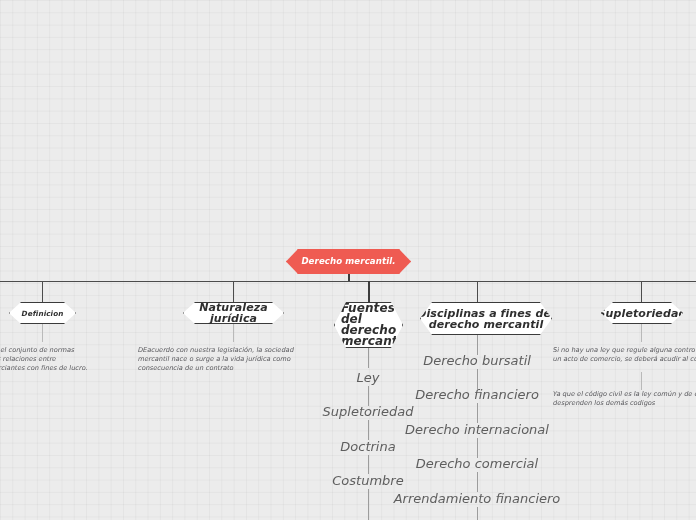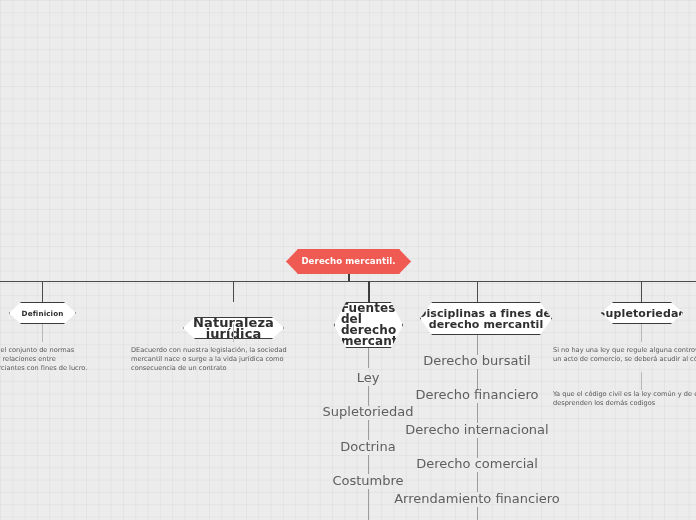"Derecho mercantil." #canvas { font-style: none -> italic }
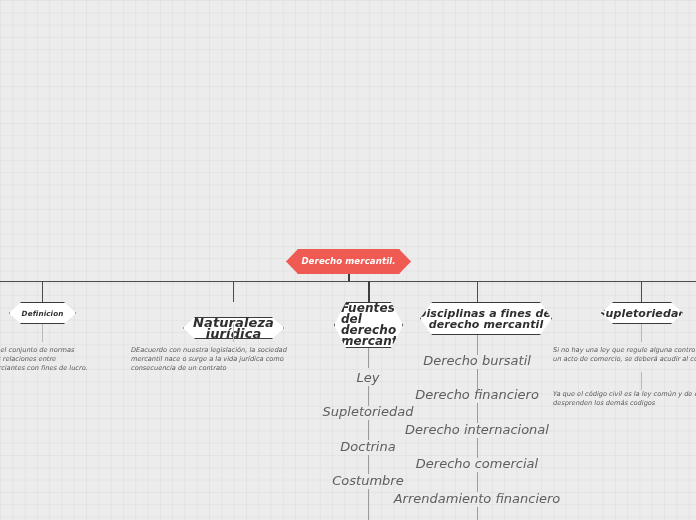"Naturaleza jurídica" div.hex { font-size: 13px -> 11px; top: 317px -> 302px }
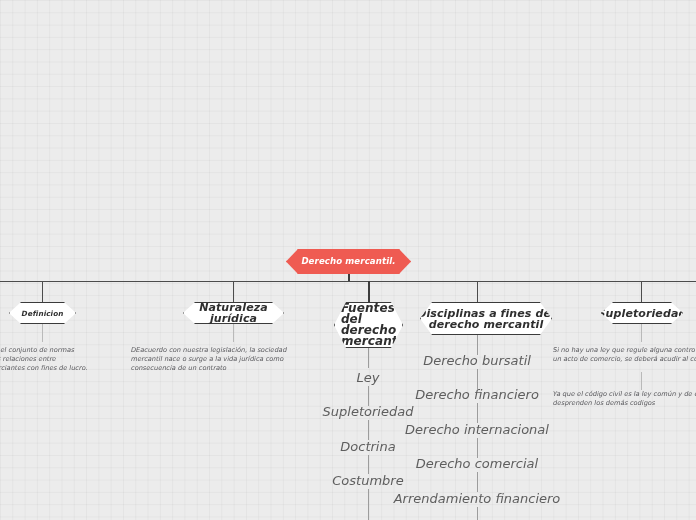"DEacuerdo con nuestra legislación, la" div.note { left: 131px -> 138px }
